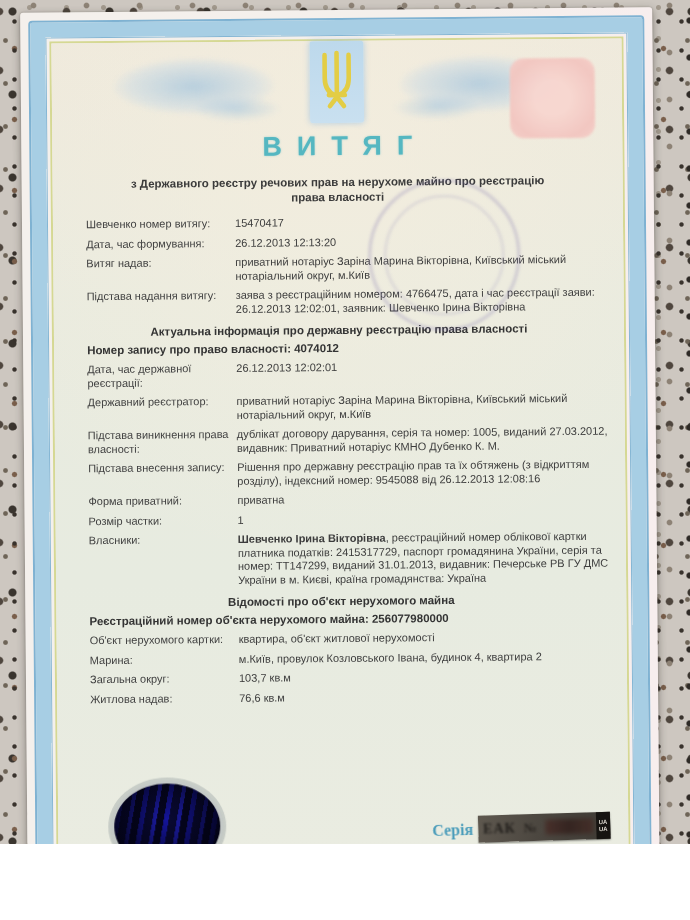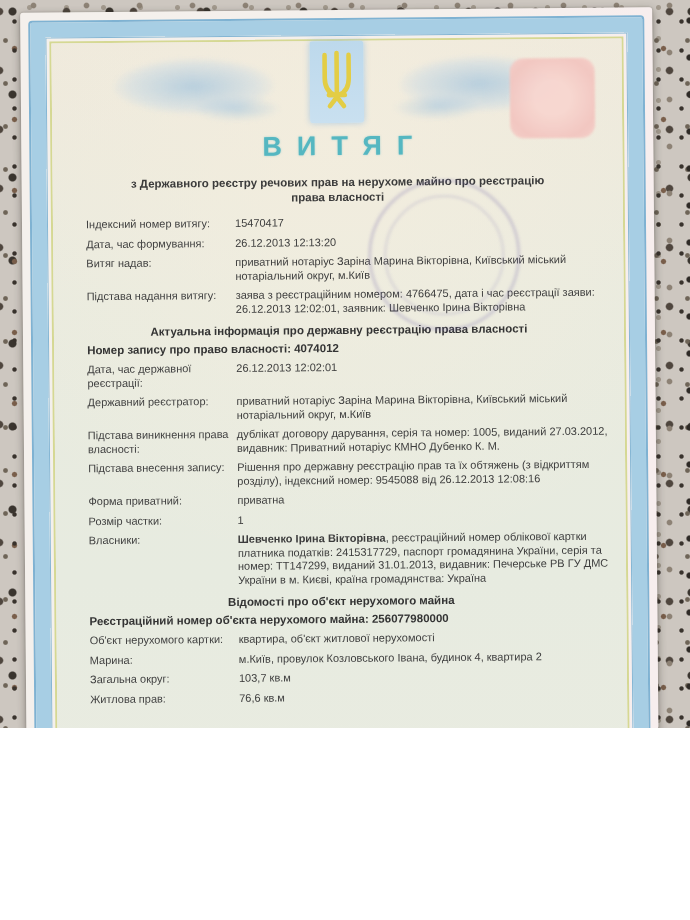"ВИТЯГ" #photo { height: 728px -> 844px }
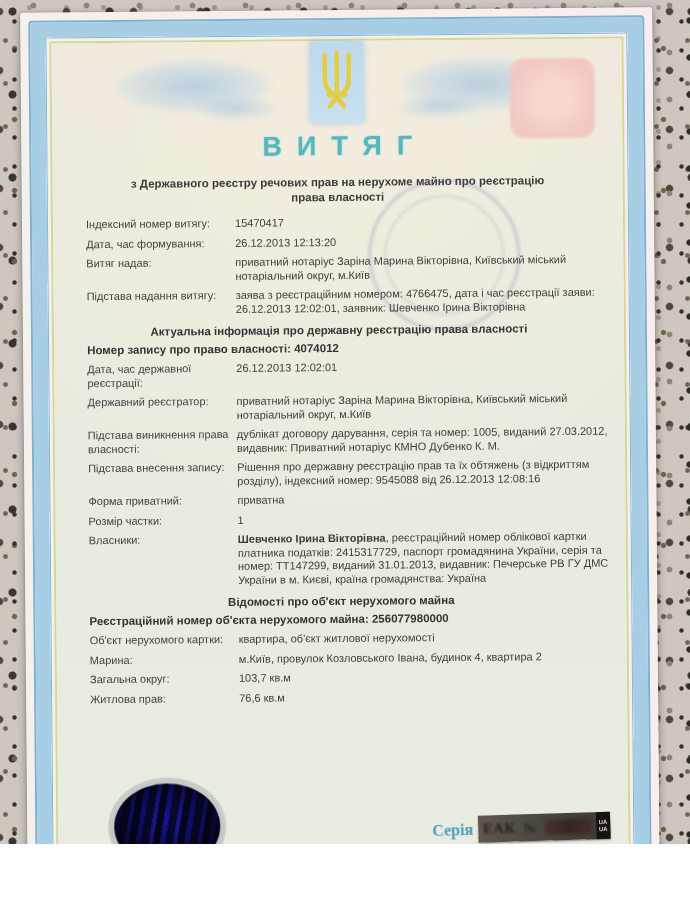"Індексний номер витягу:" div.flabel { text: Індексний -> Шевченко }
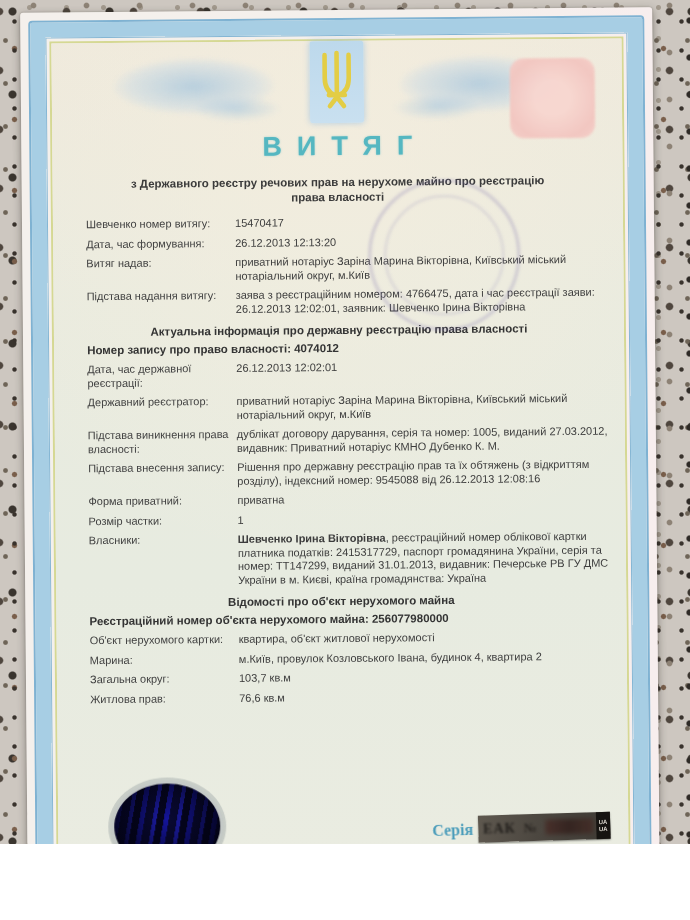"Житлова прав:" div.flabel { text: прав -> надав }
